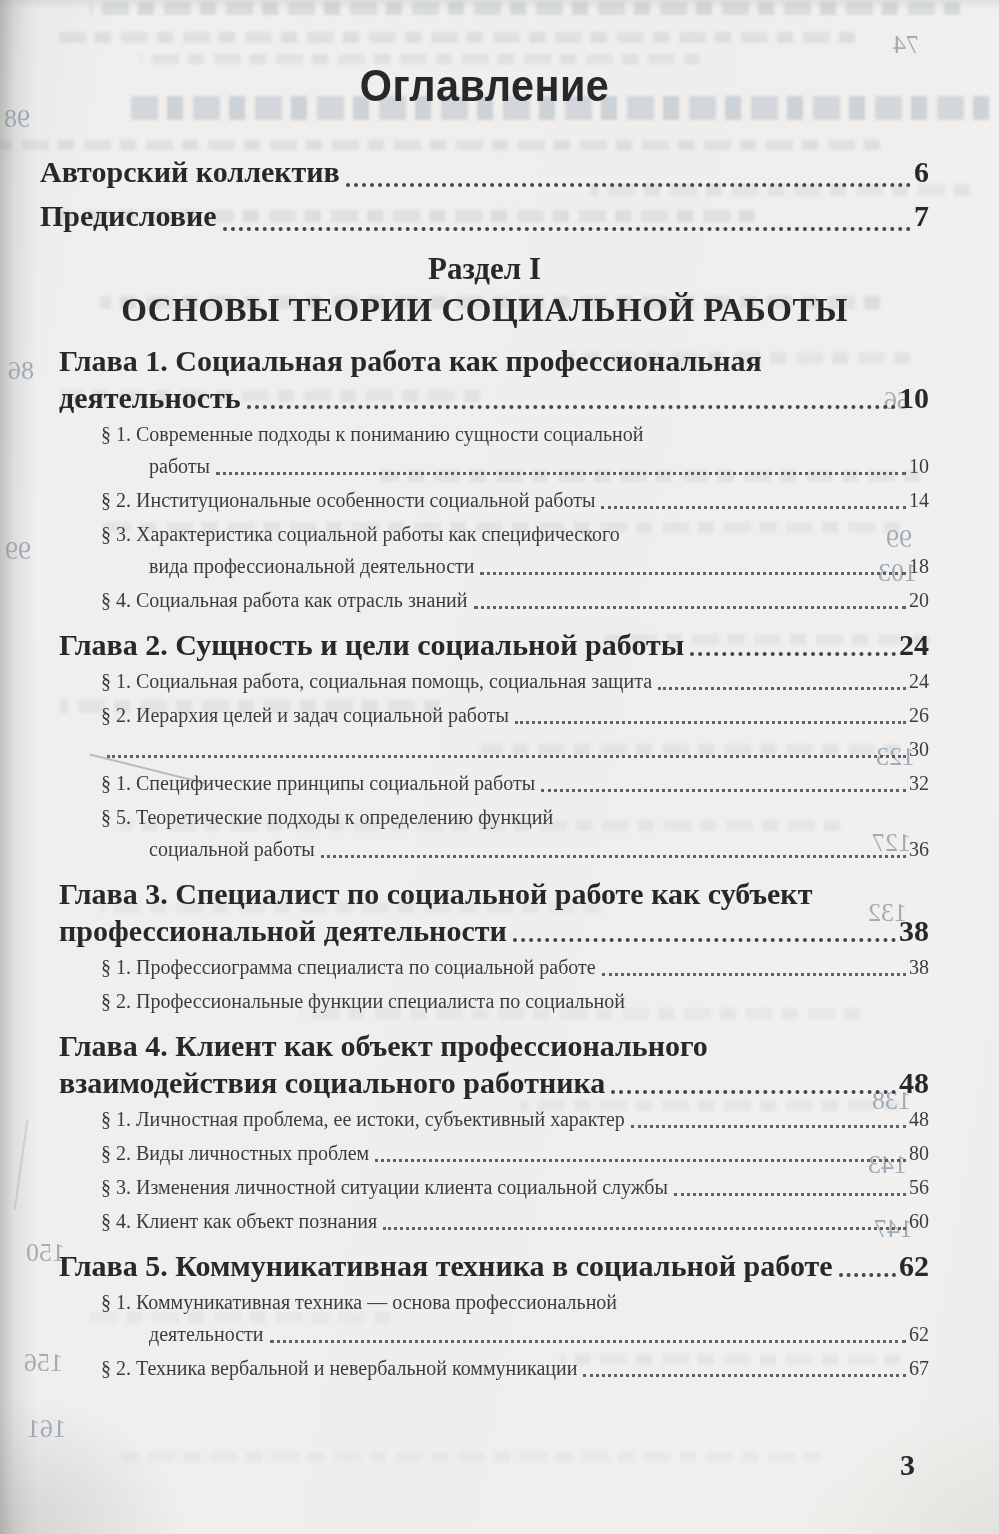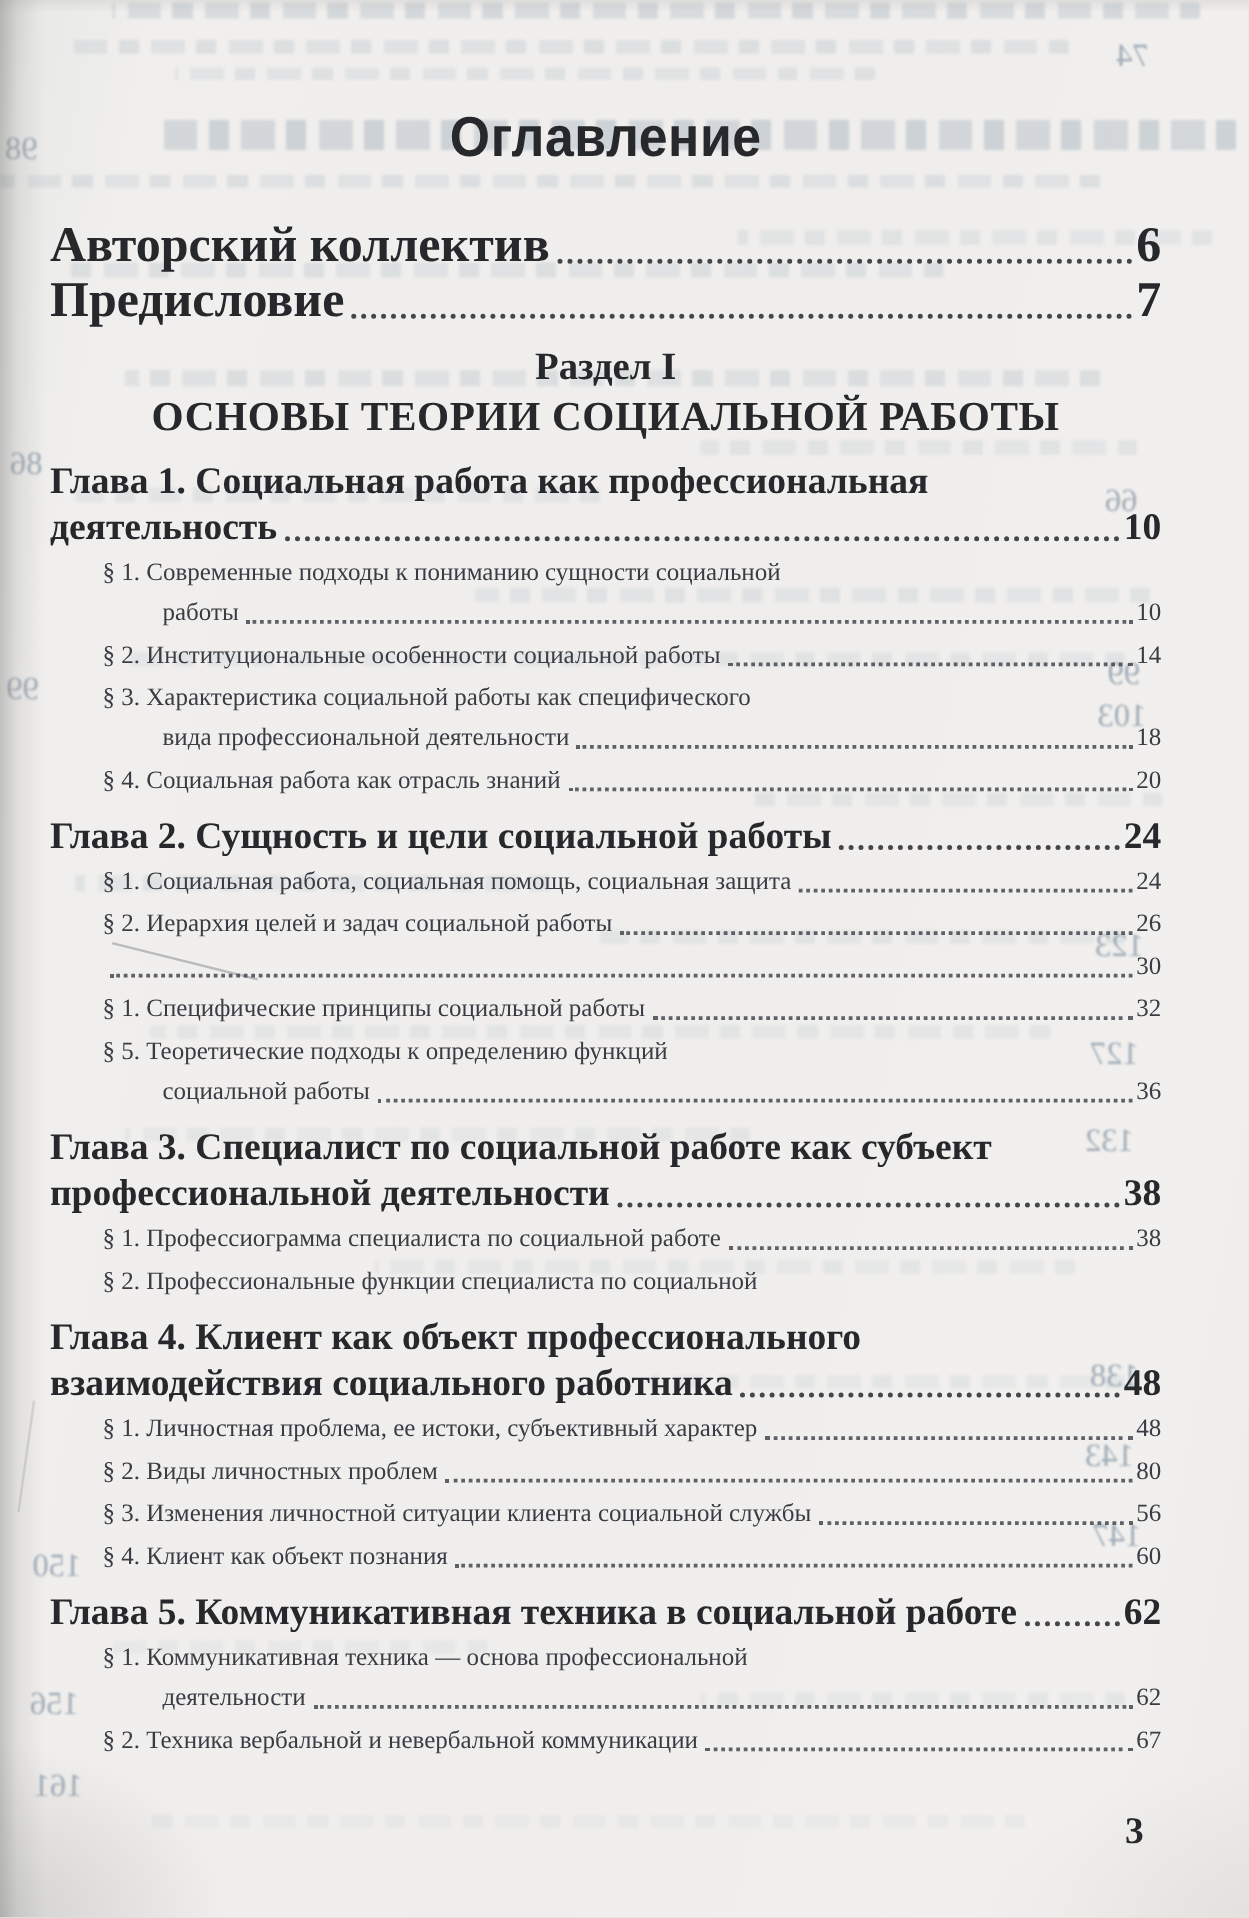"Оглавление" .content { padding: 84px 70px 0 40px -> 60px 70px 0 40px }
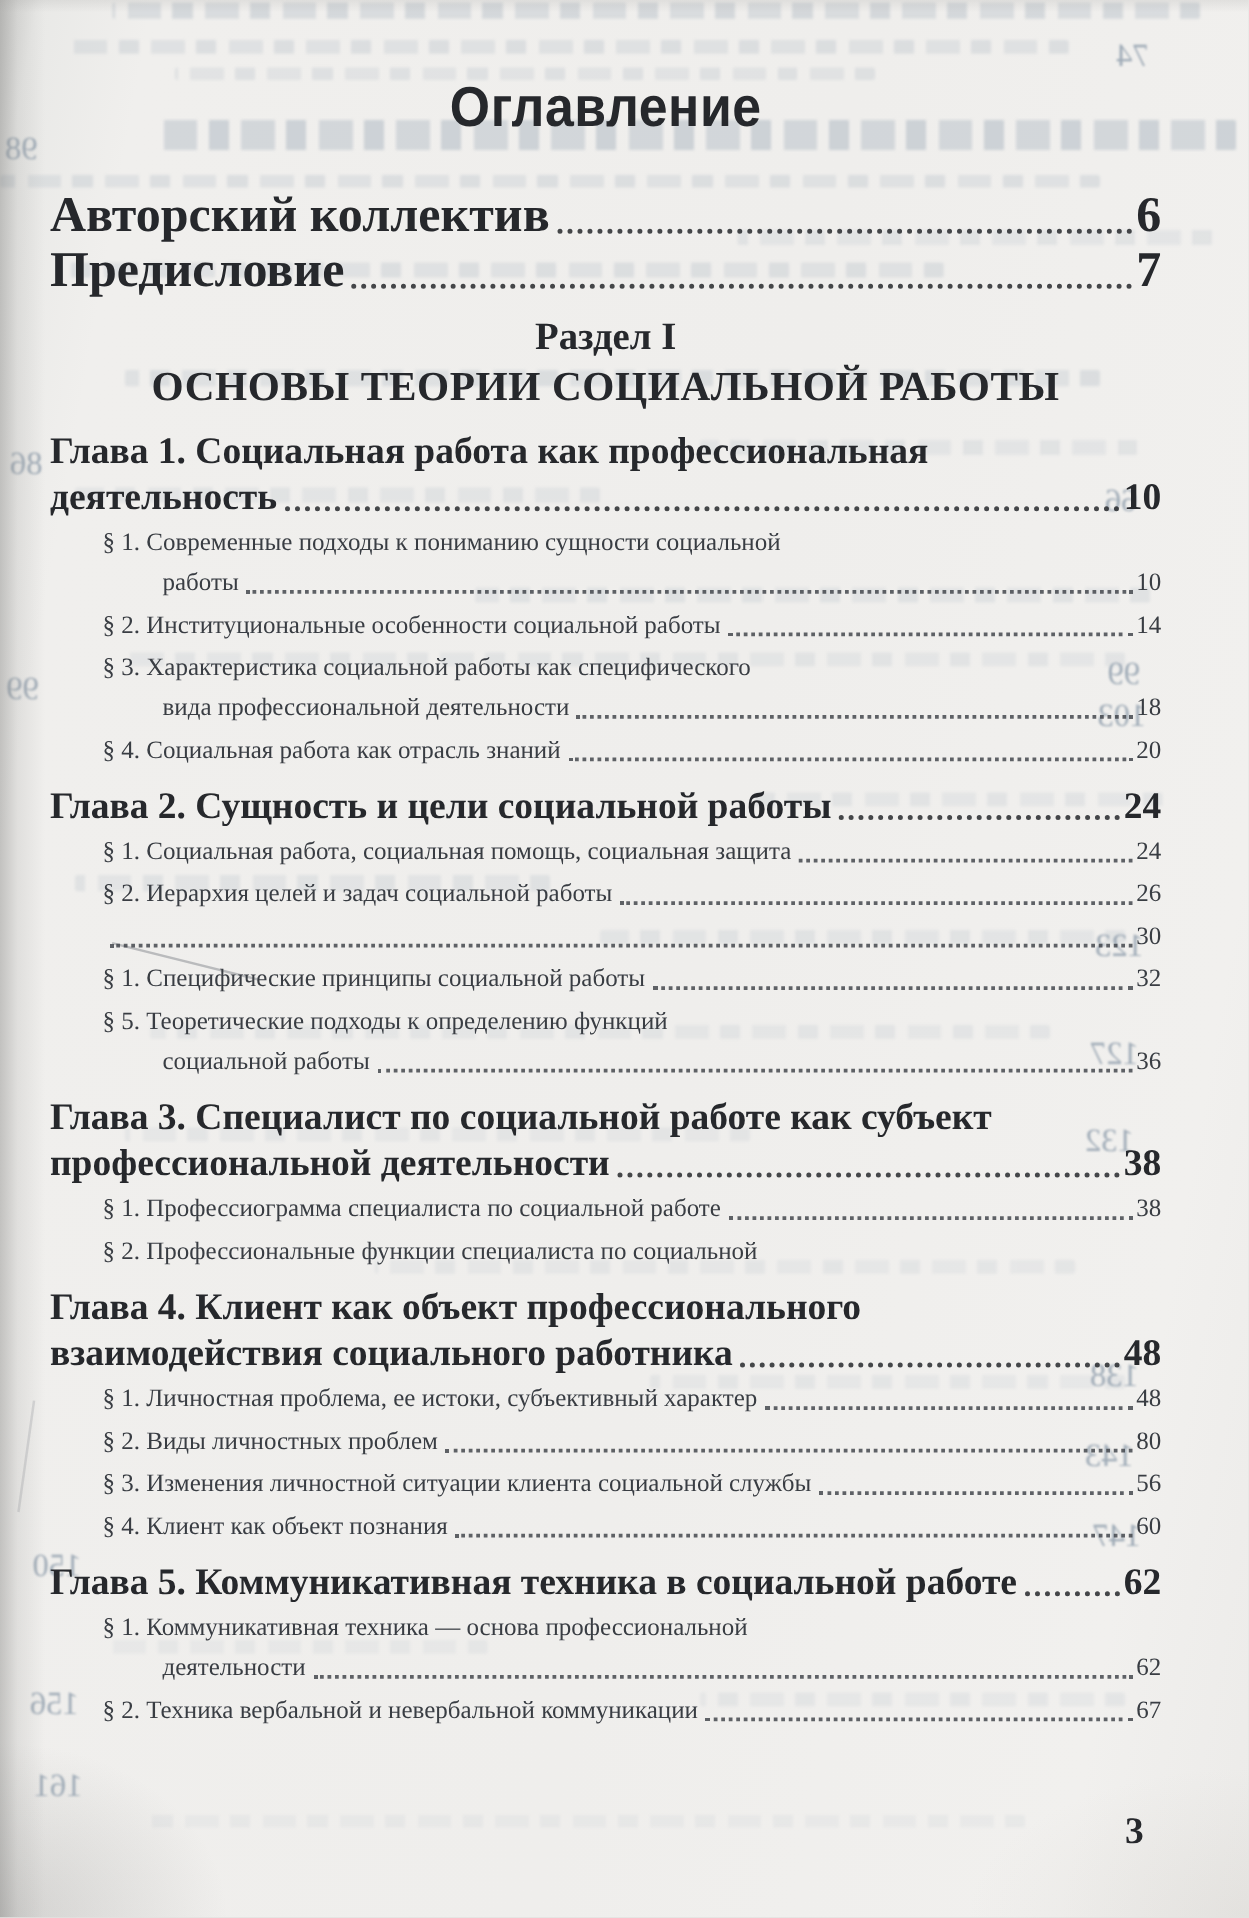"Авторский коллектив" .front-matter .txt, .front-matter .pg { font-size: 40px -> 30px }
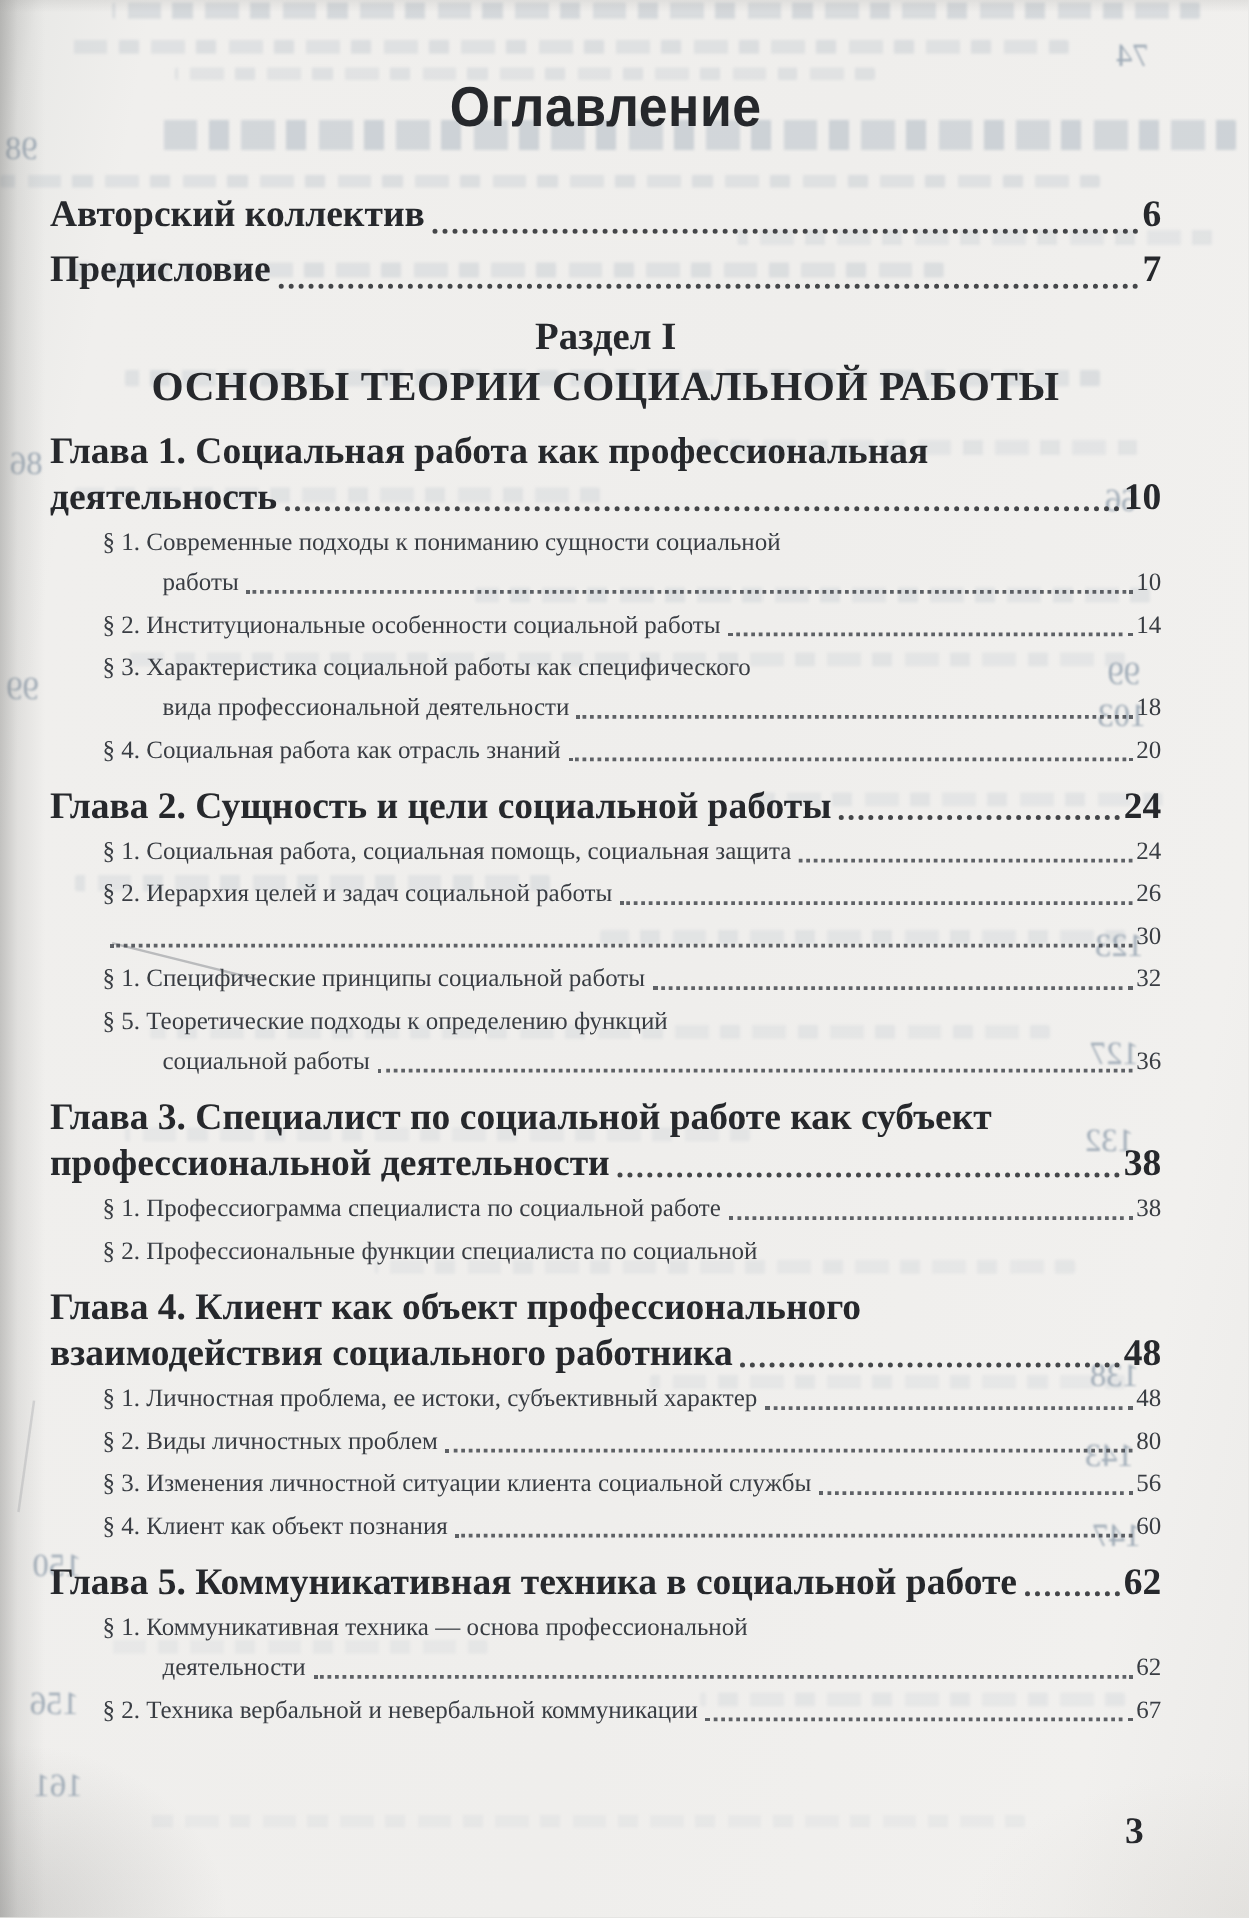"Глава 1. Социальная работа как" .chapters { margin-left: none -> 19px }
